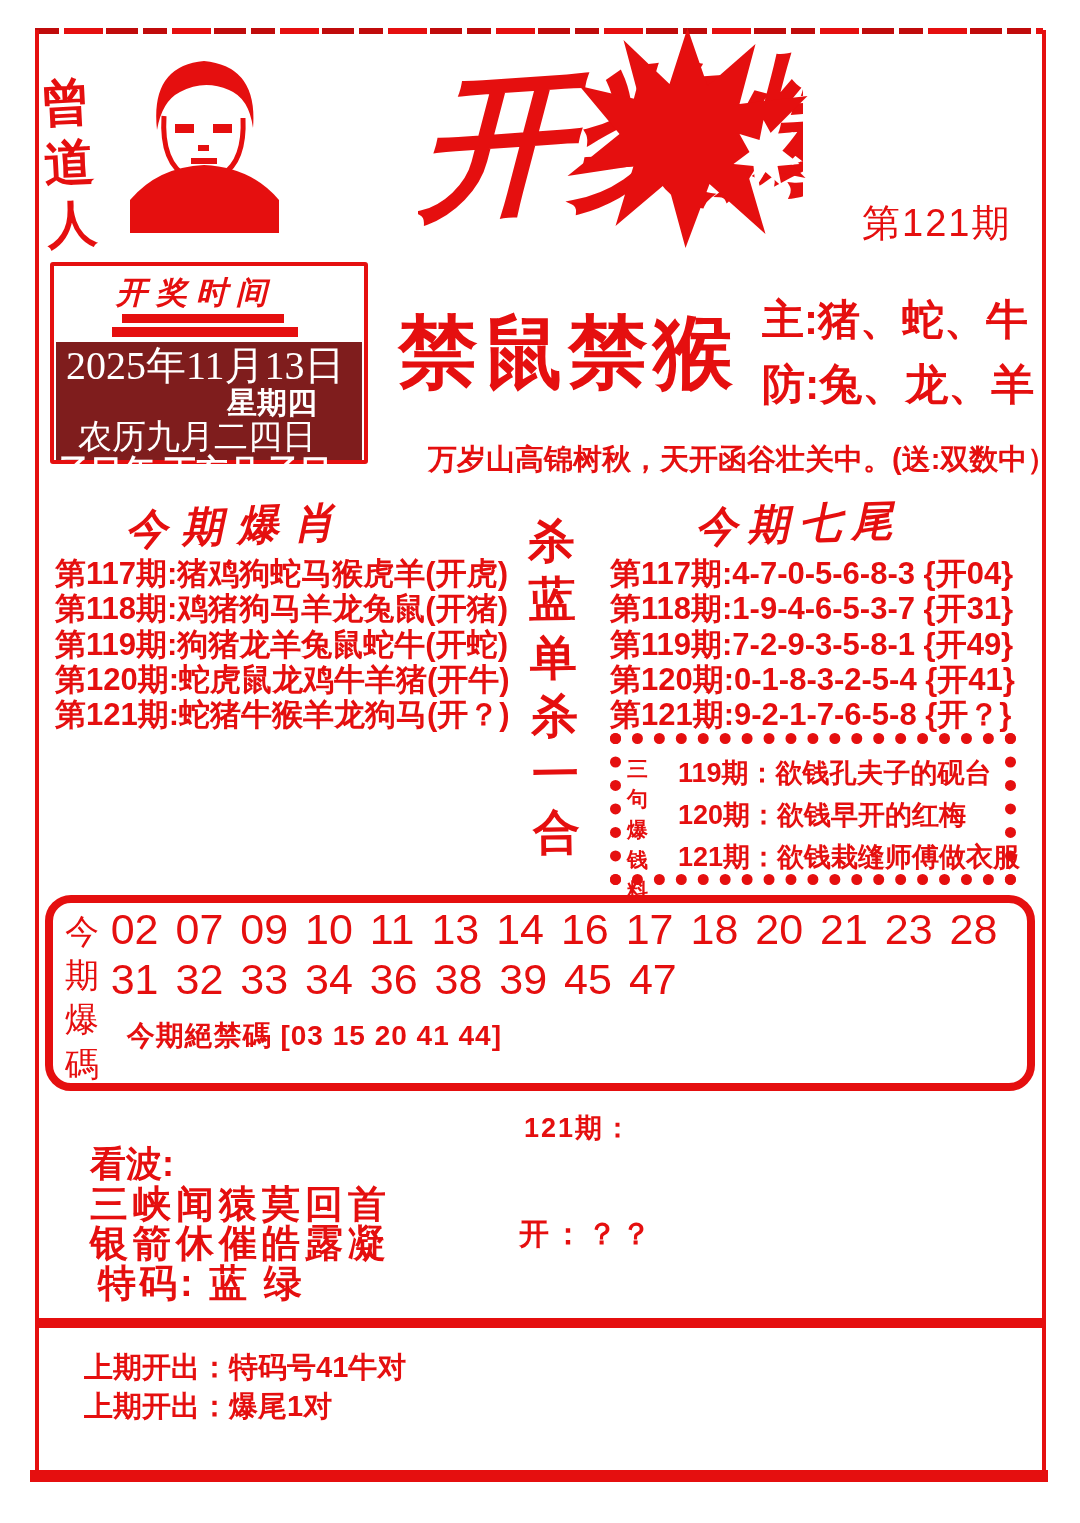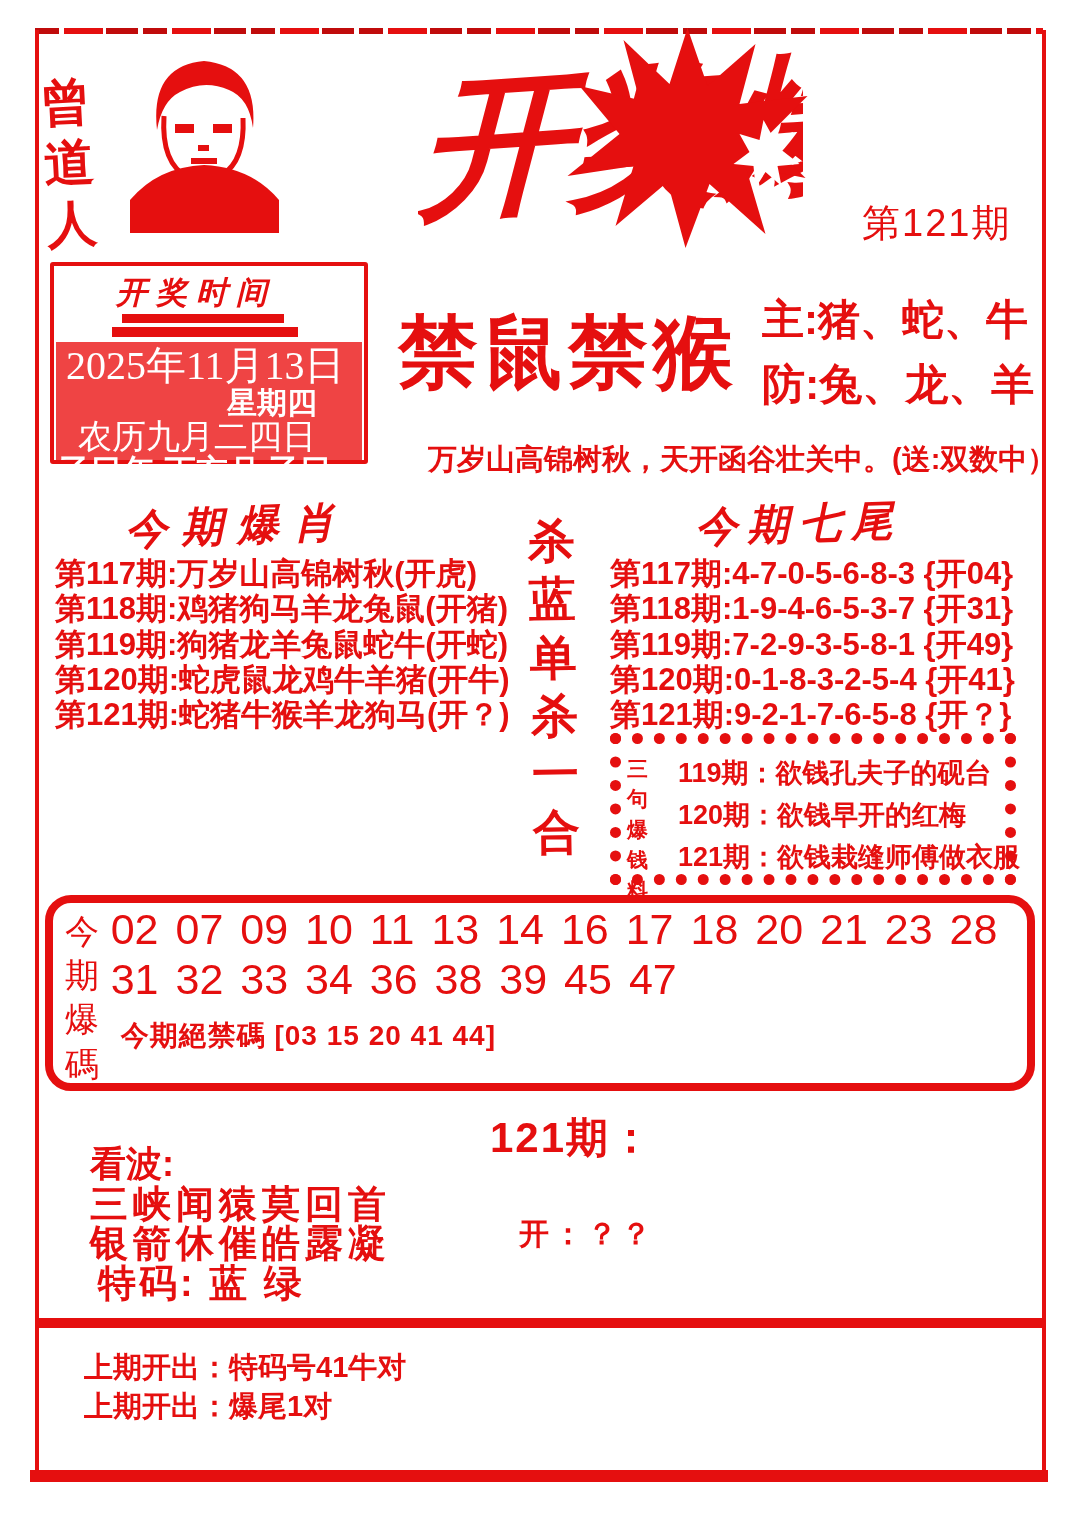"2025年11月13日" .dt-red { background: #ef4444 -> #7f1d1d }
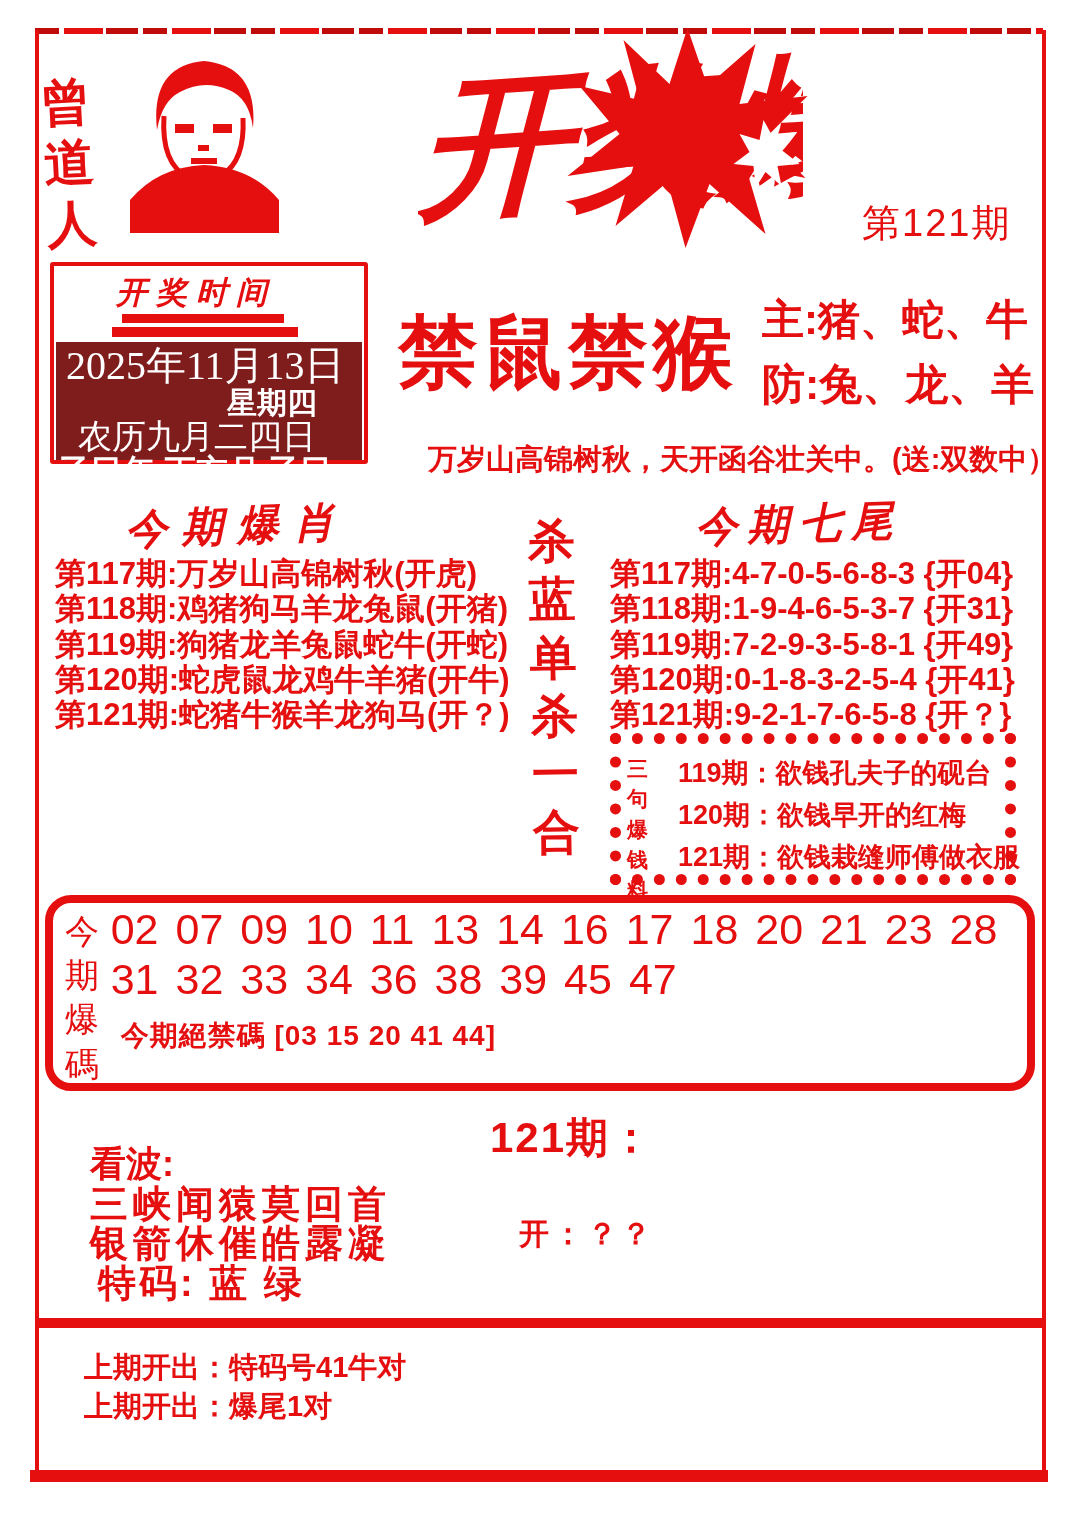"第117期:万岁山高锦树秋(开虎)" div { text: :万岁山高锦树秋 -> :猪鸡狗蛇马猴虎羊 }
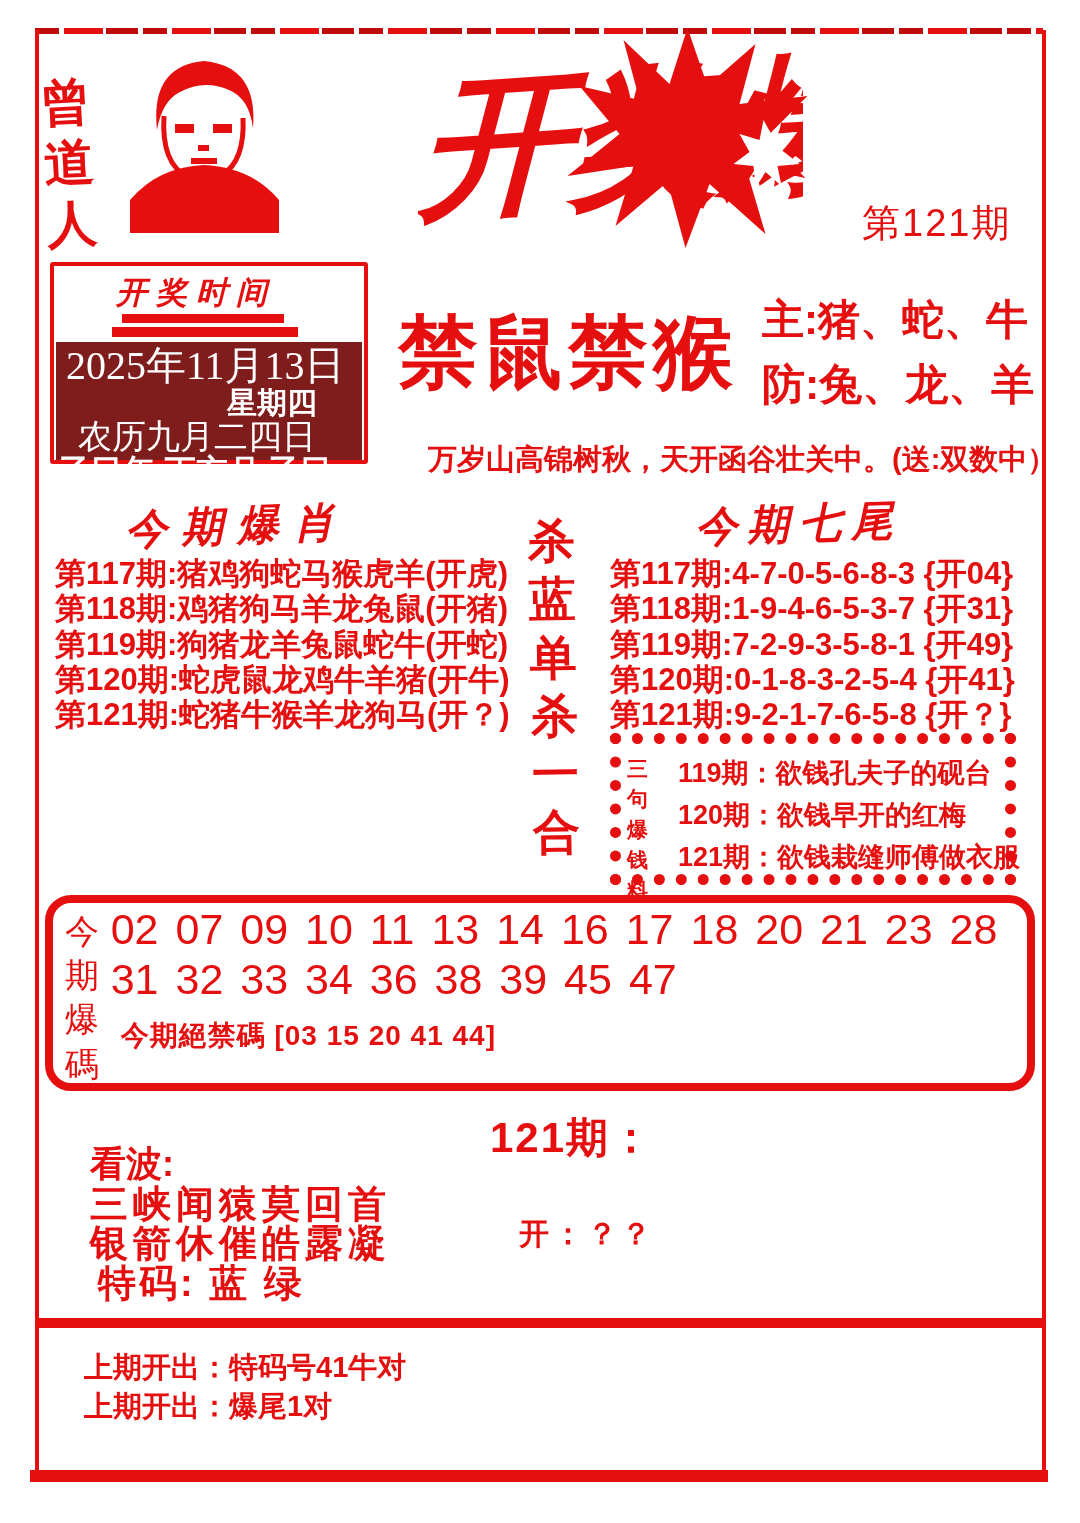"今期絕禁碼 [03 15 20 41" .bm-forbidden { margin-left: 10px -> 16px }
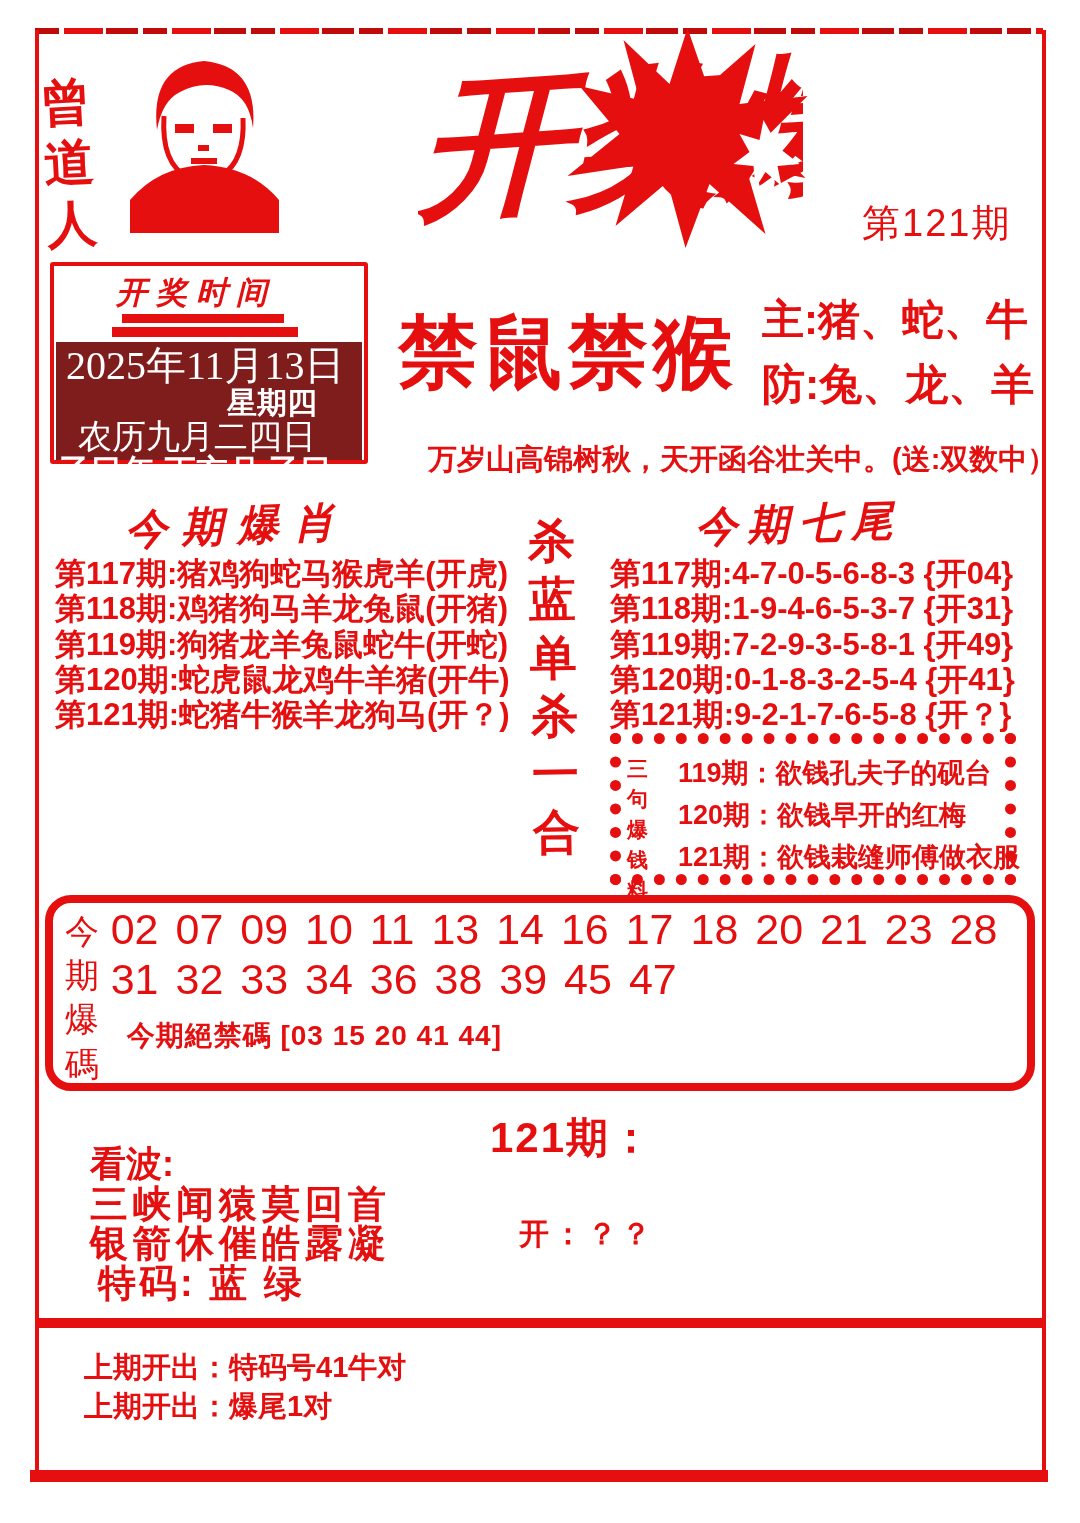"121期：" .it-label { font-size: 42px -> 27px; left: 490px -> 524px }
